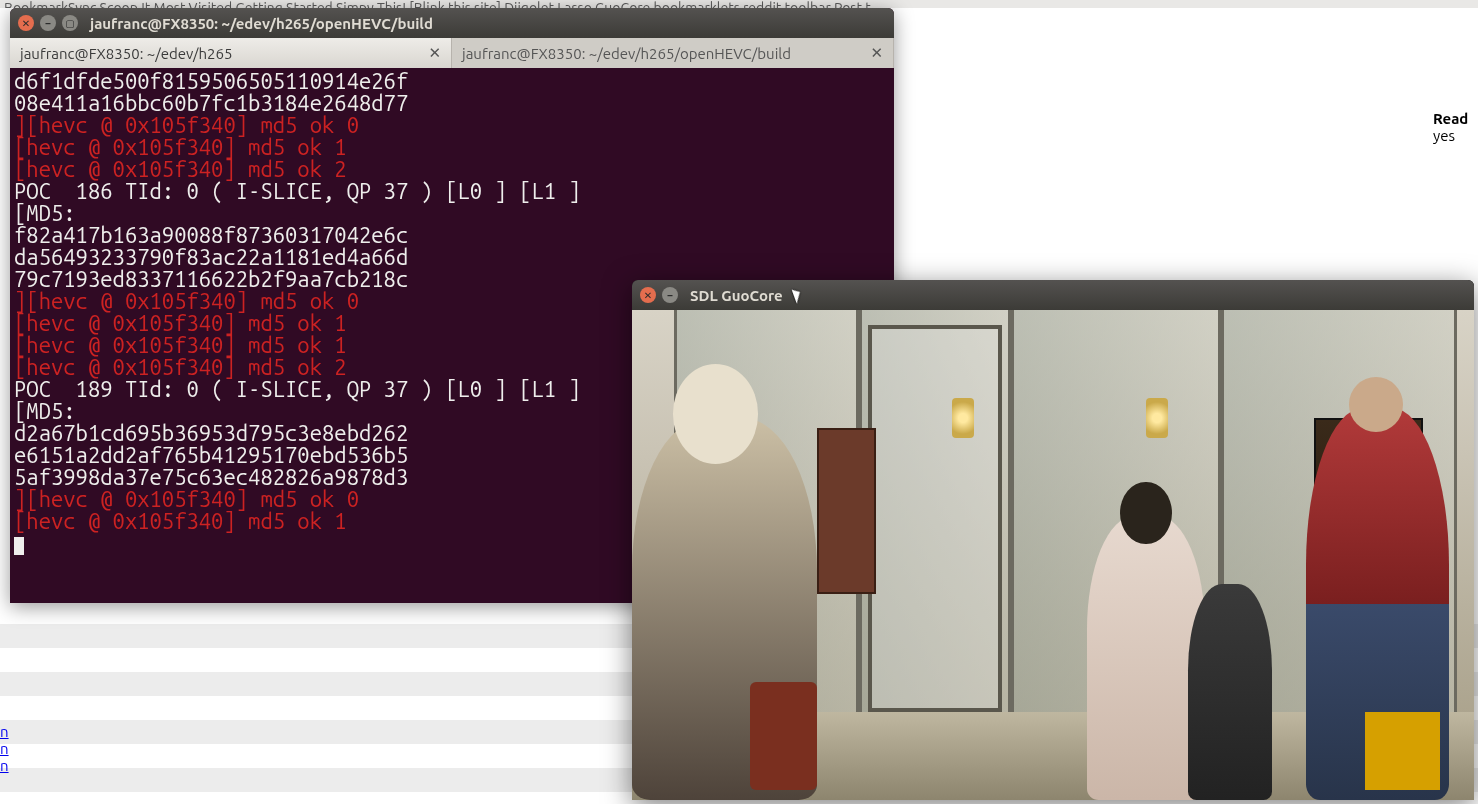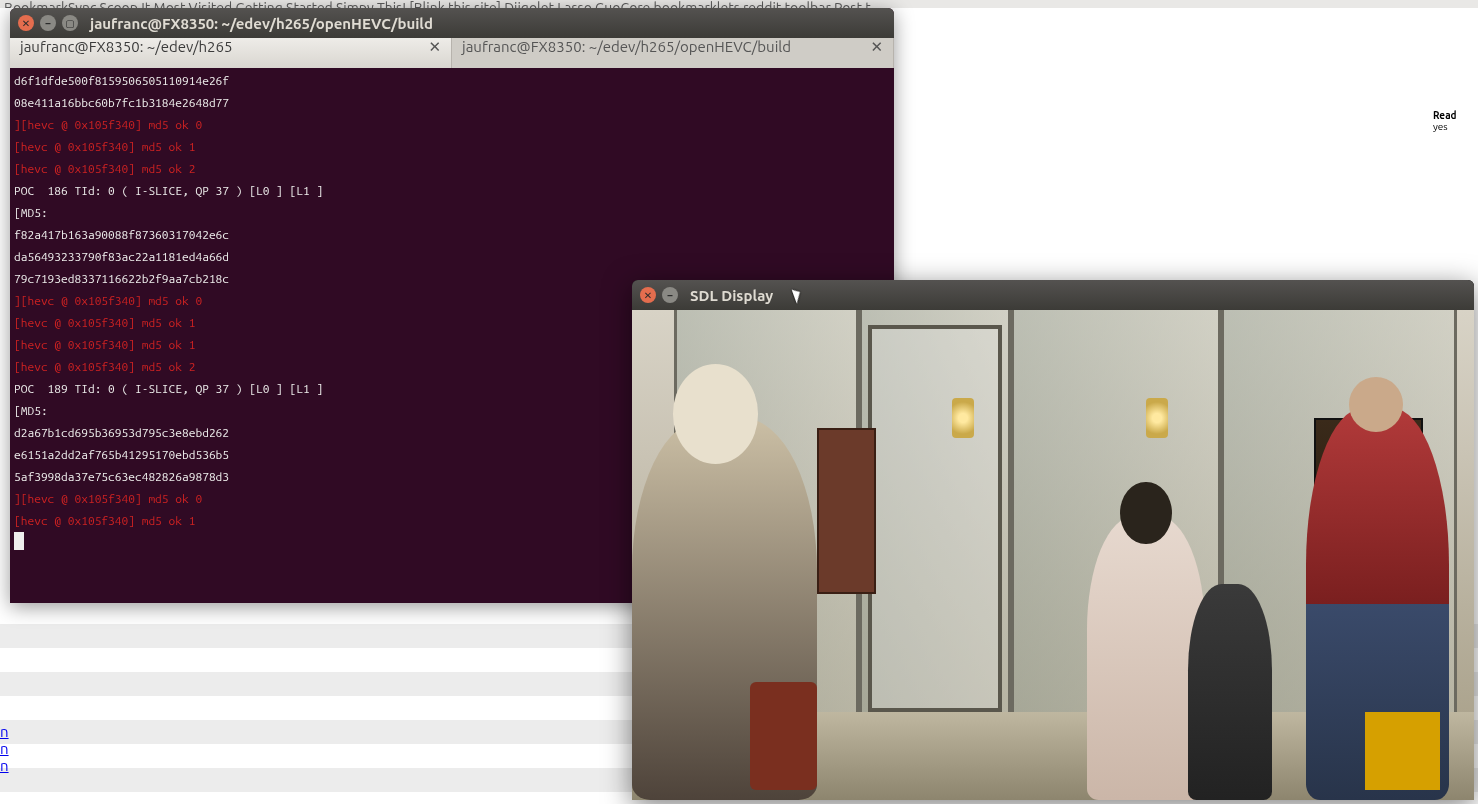"jaufranc@FX8350: ~/edev/h265" .tab { align-items: none -> center }
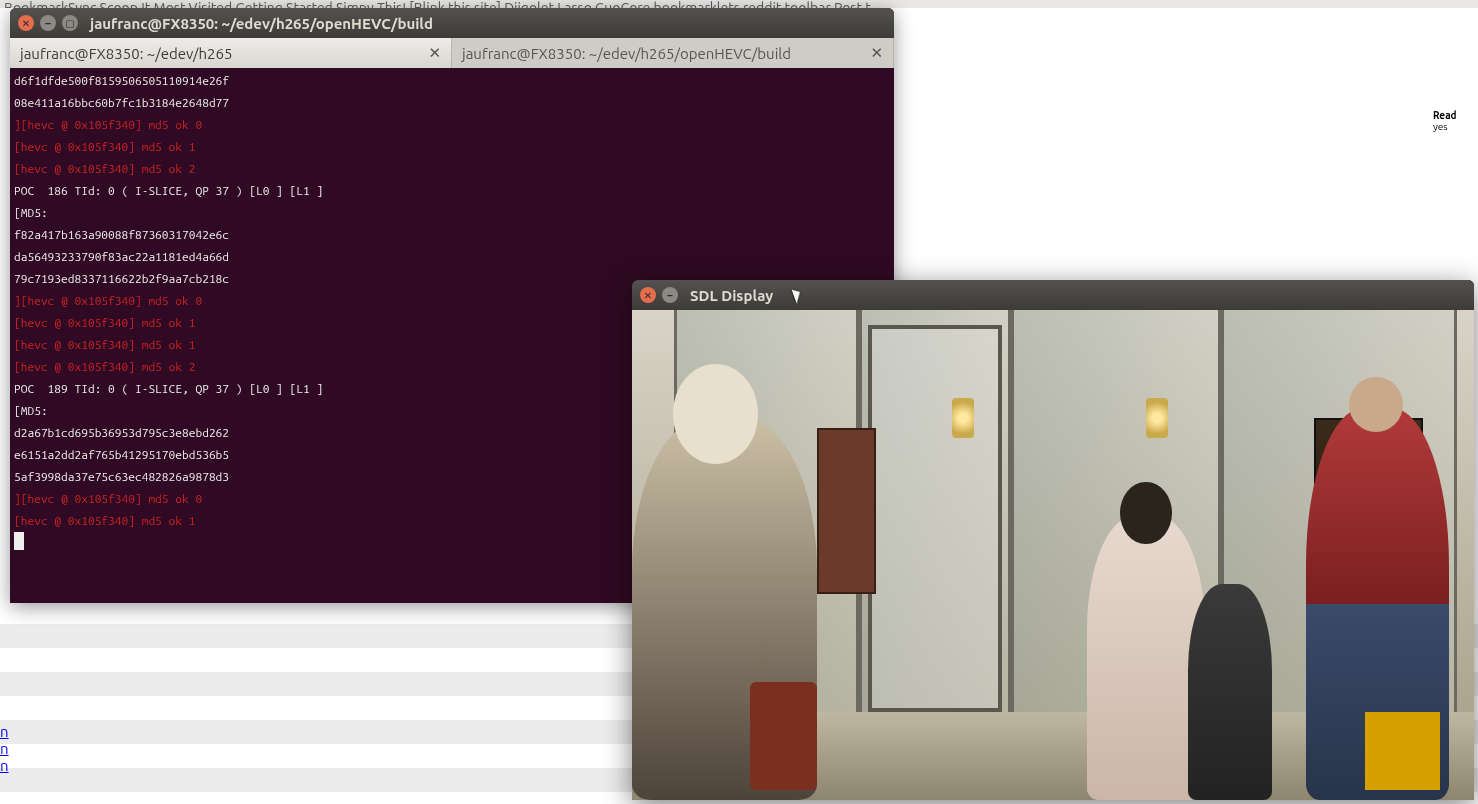"d6f1dfde500f8159506505110914e26f" .term-body { font-size: 12px -> 22px }
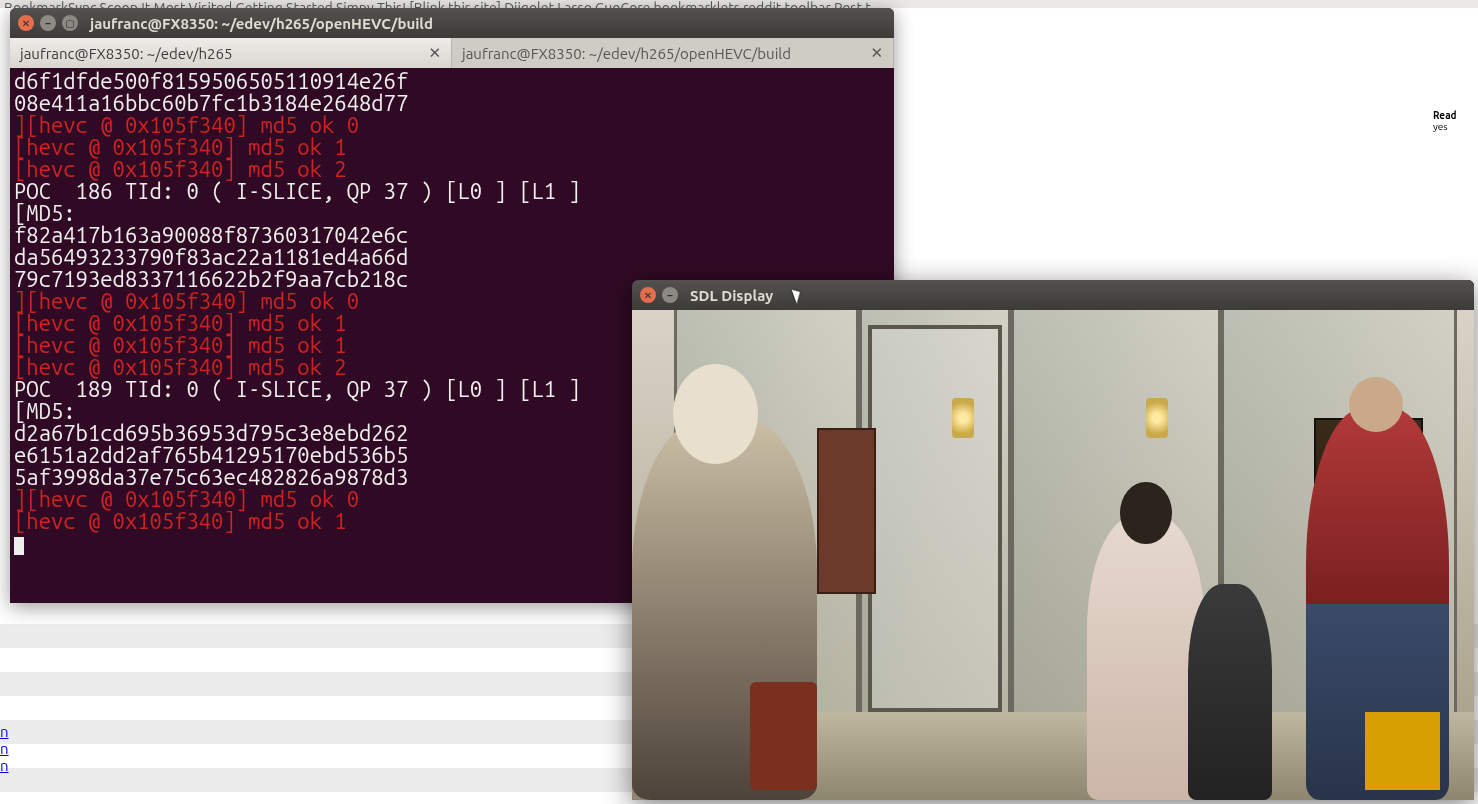"Read" .bg-table { font-size: 10px -> 15px }
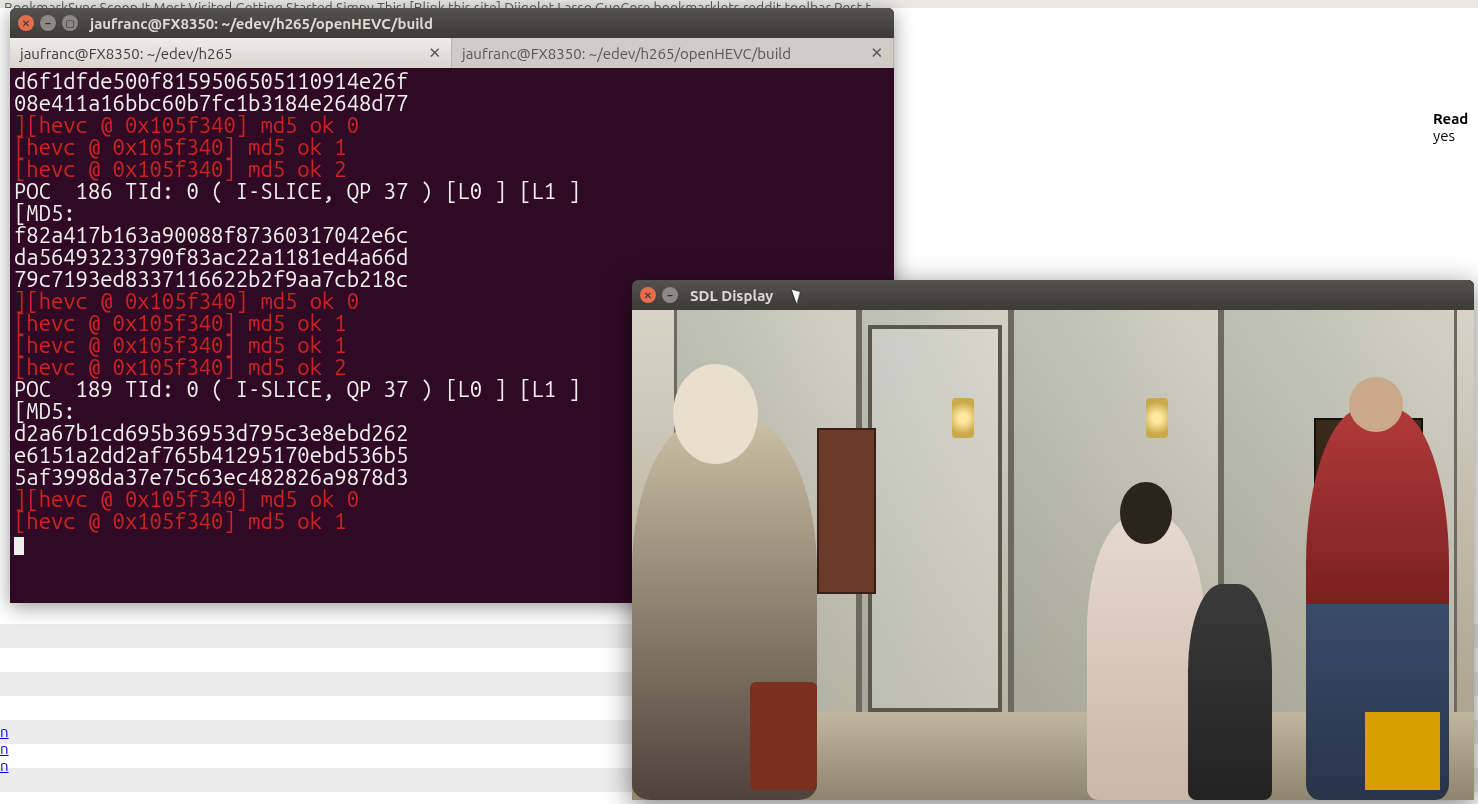"SDL Display" span.title { text: Display -> GuoCore }
